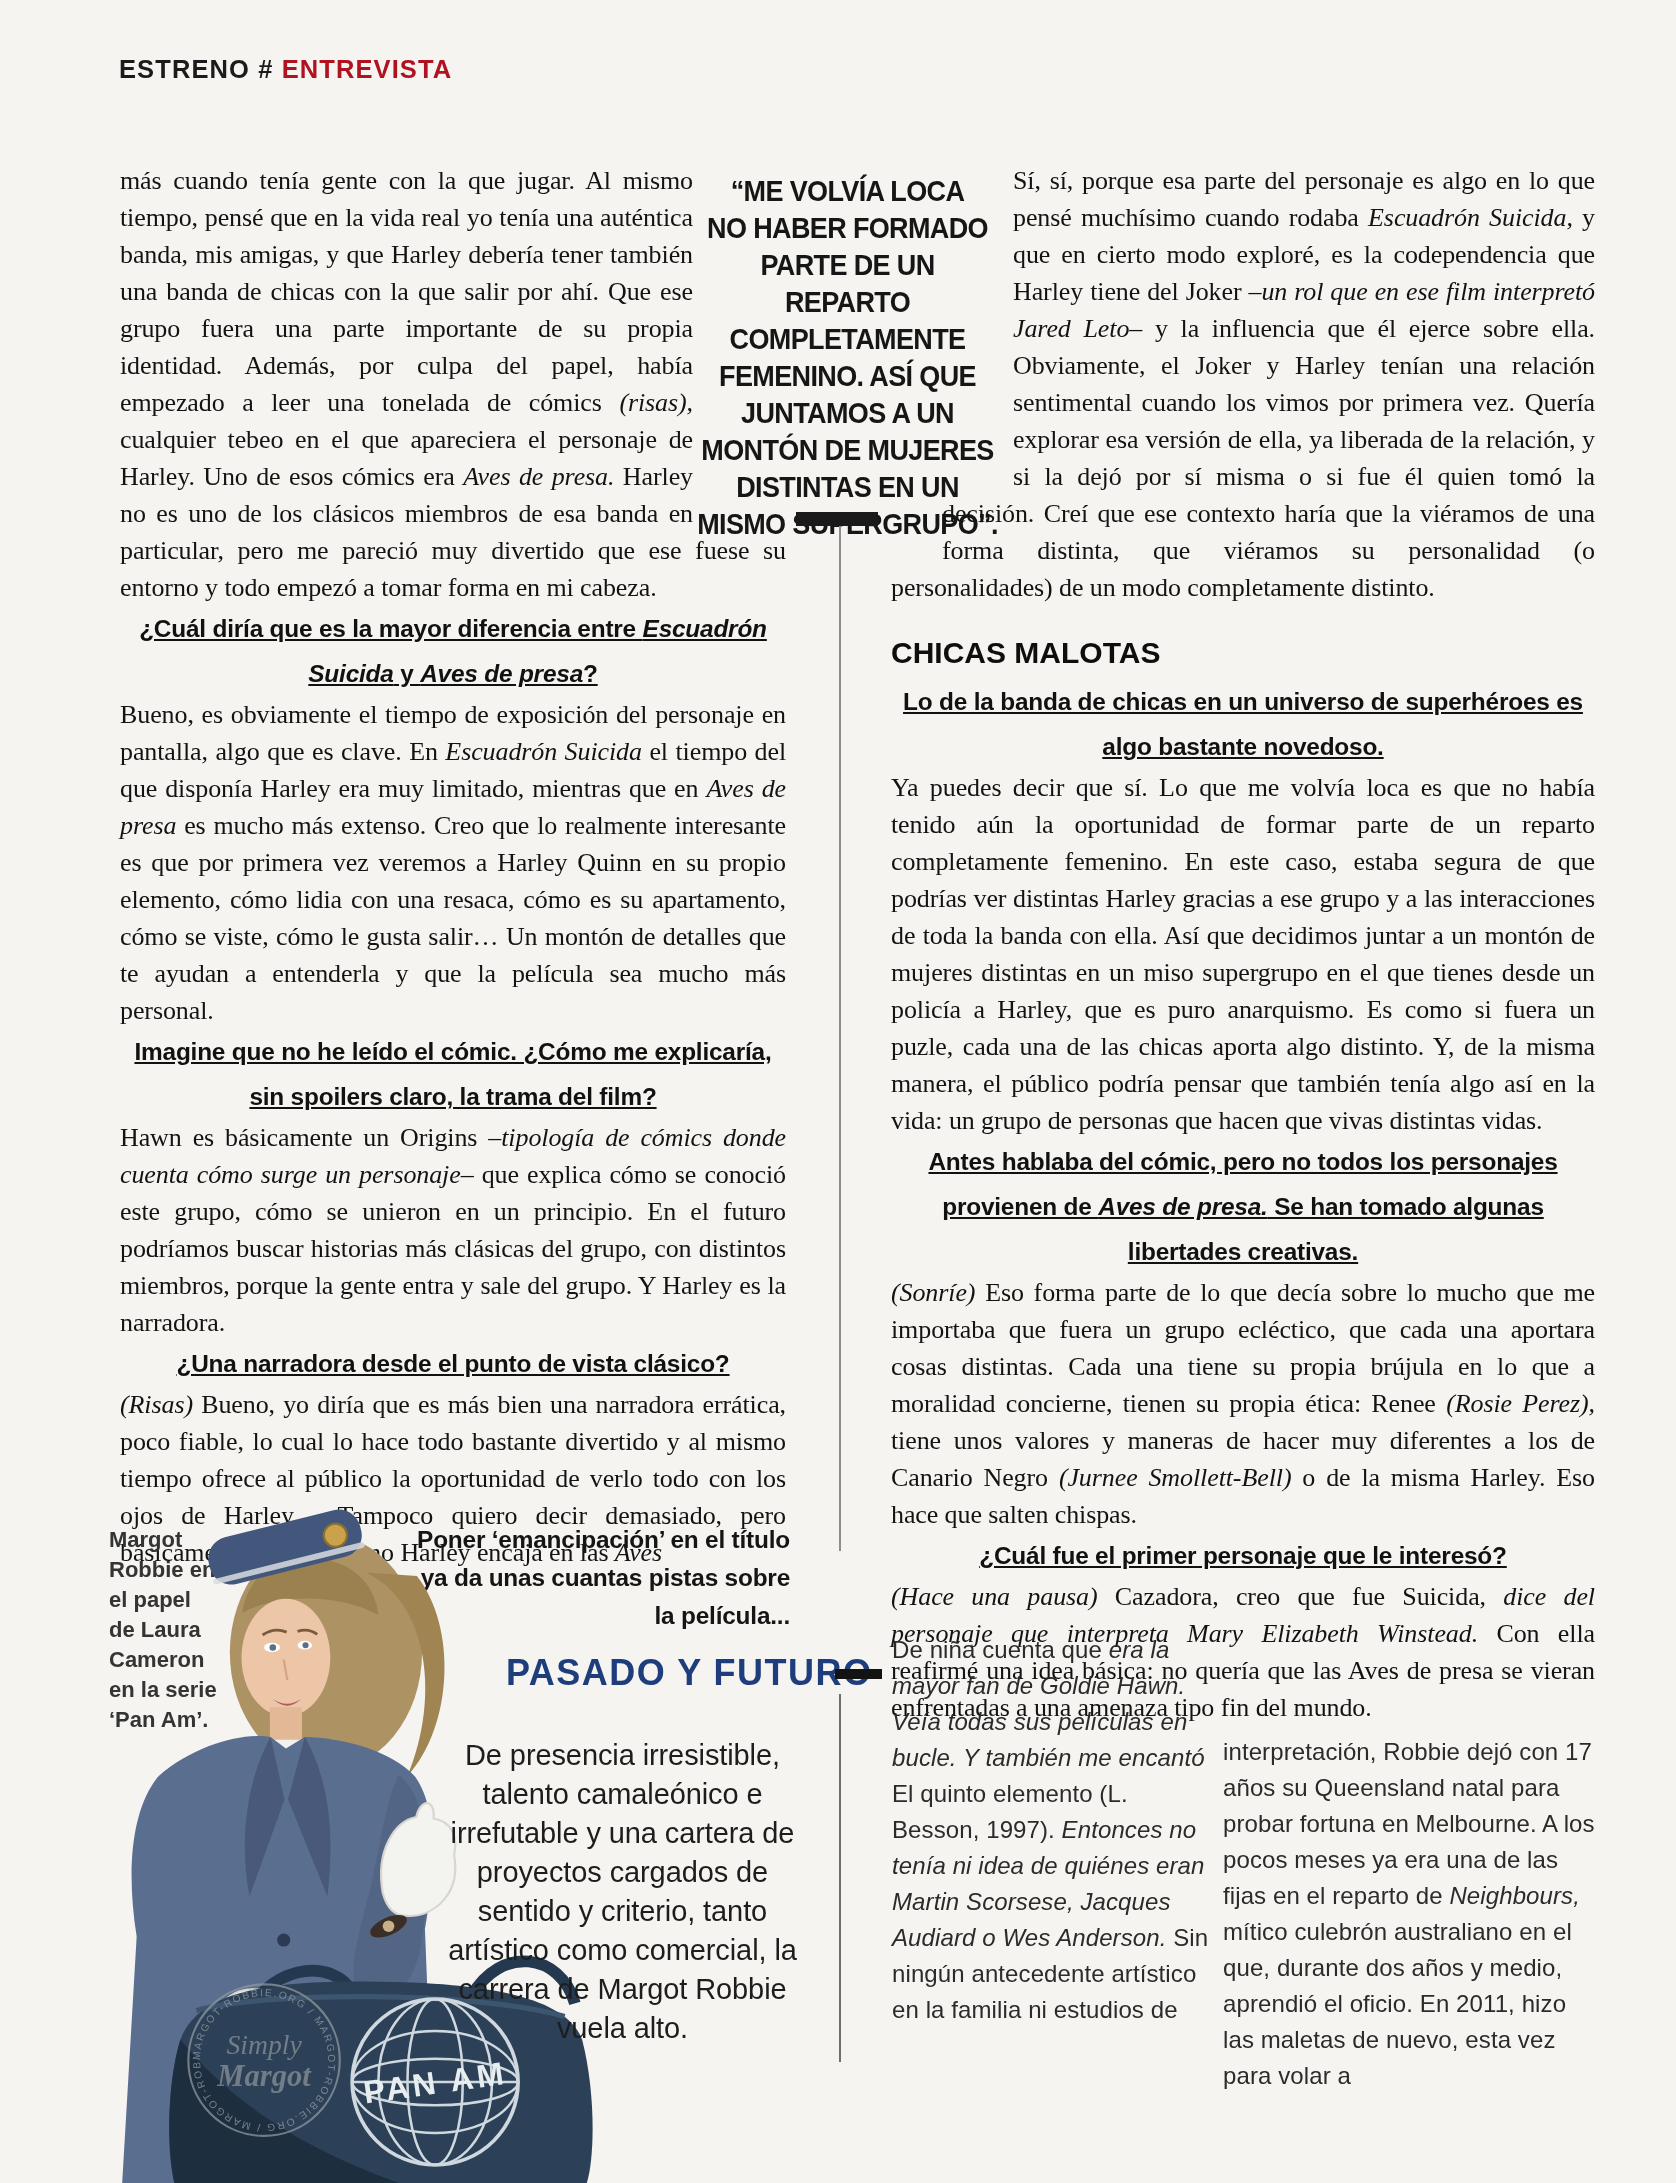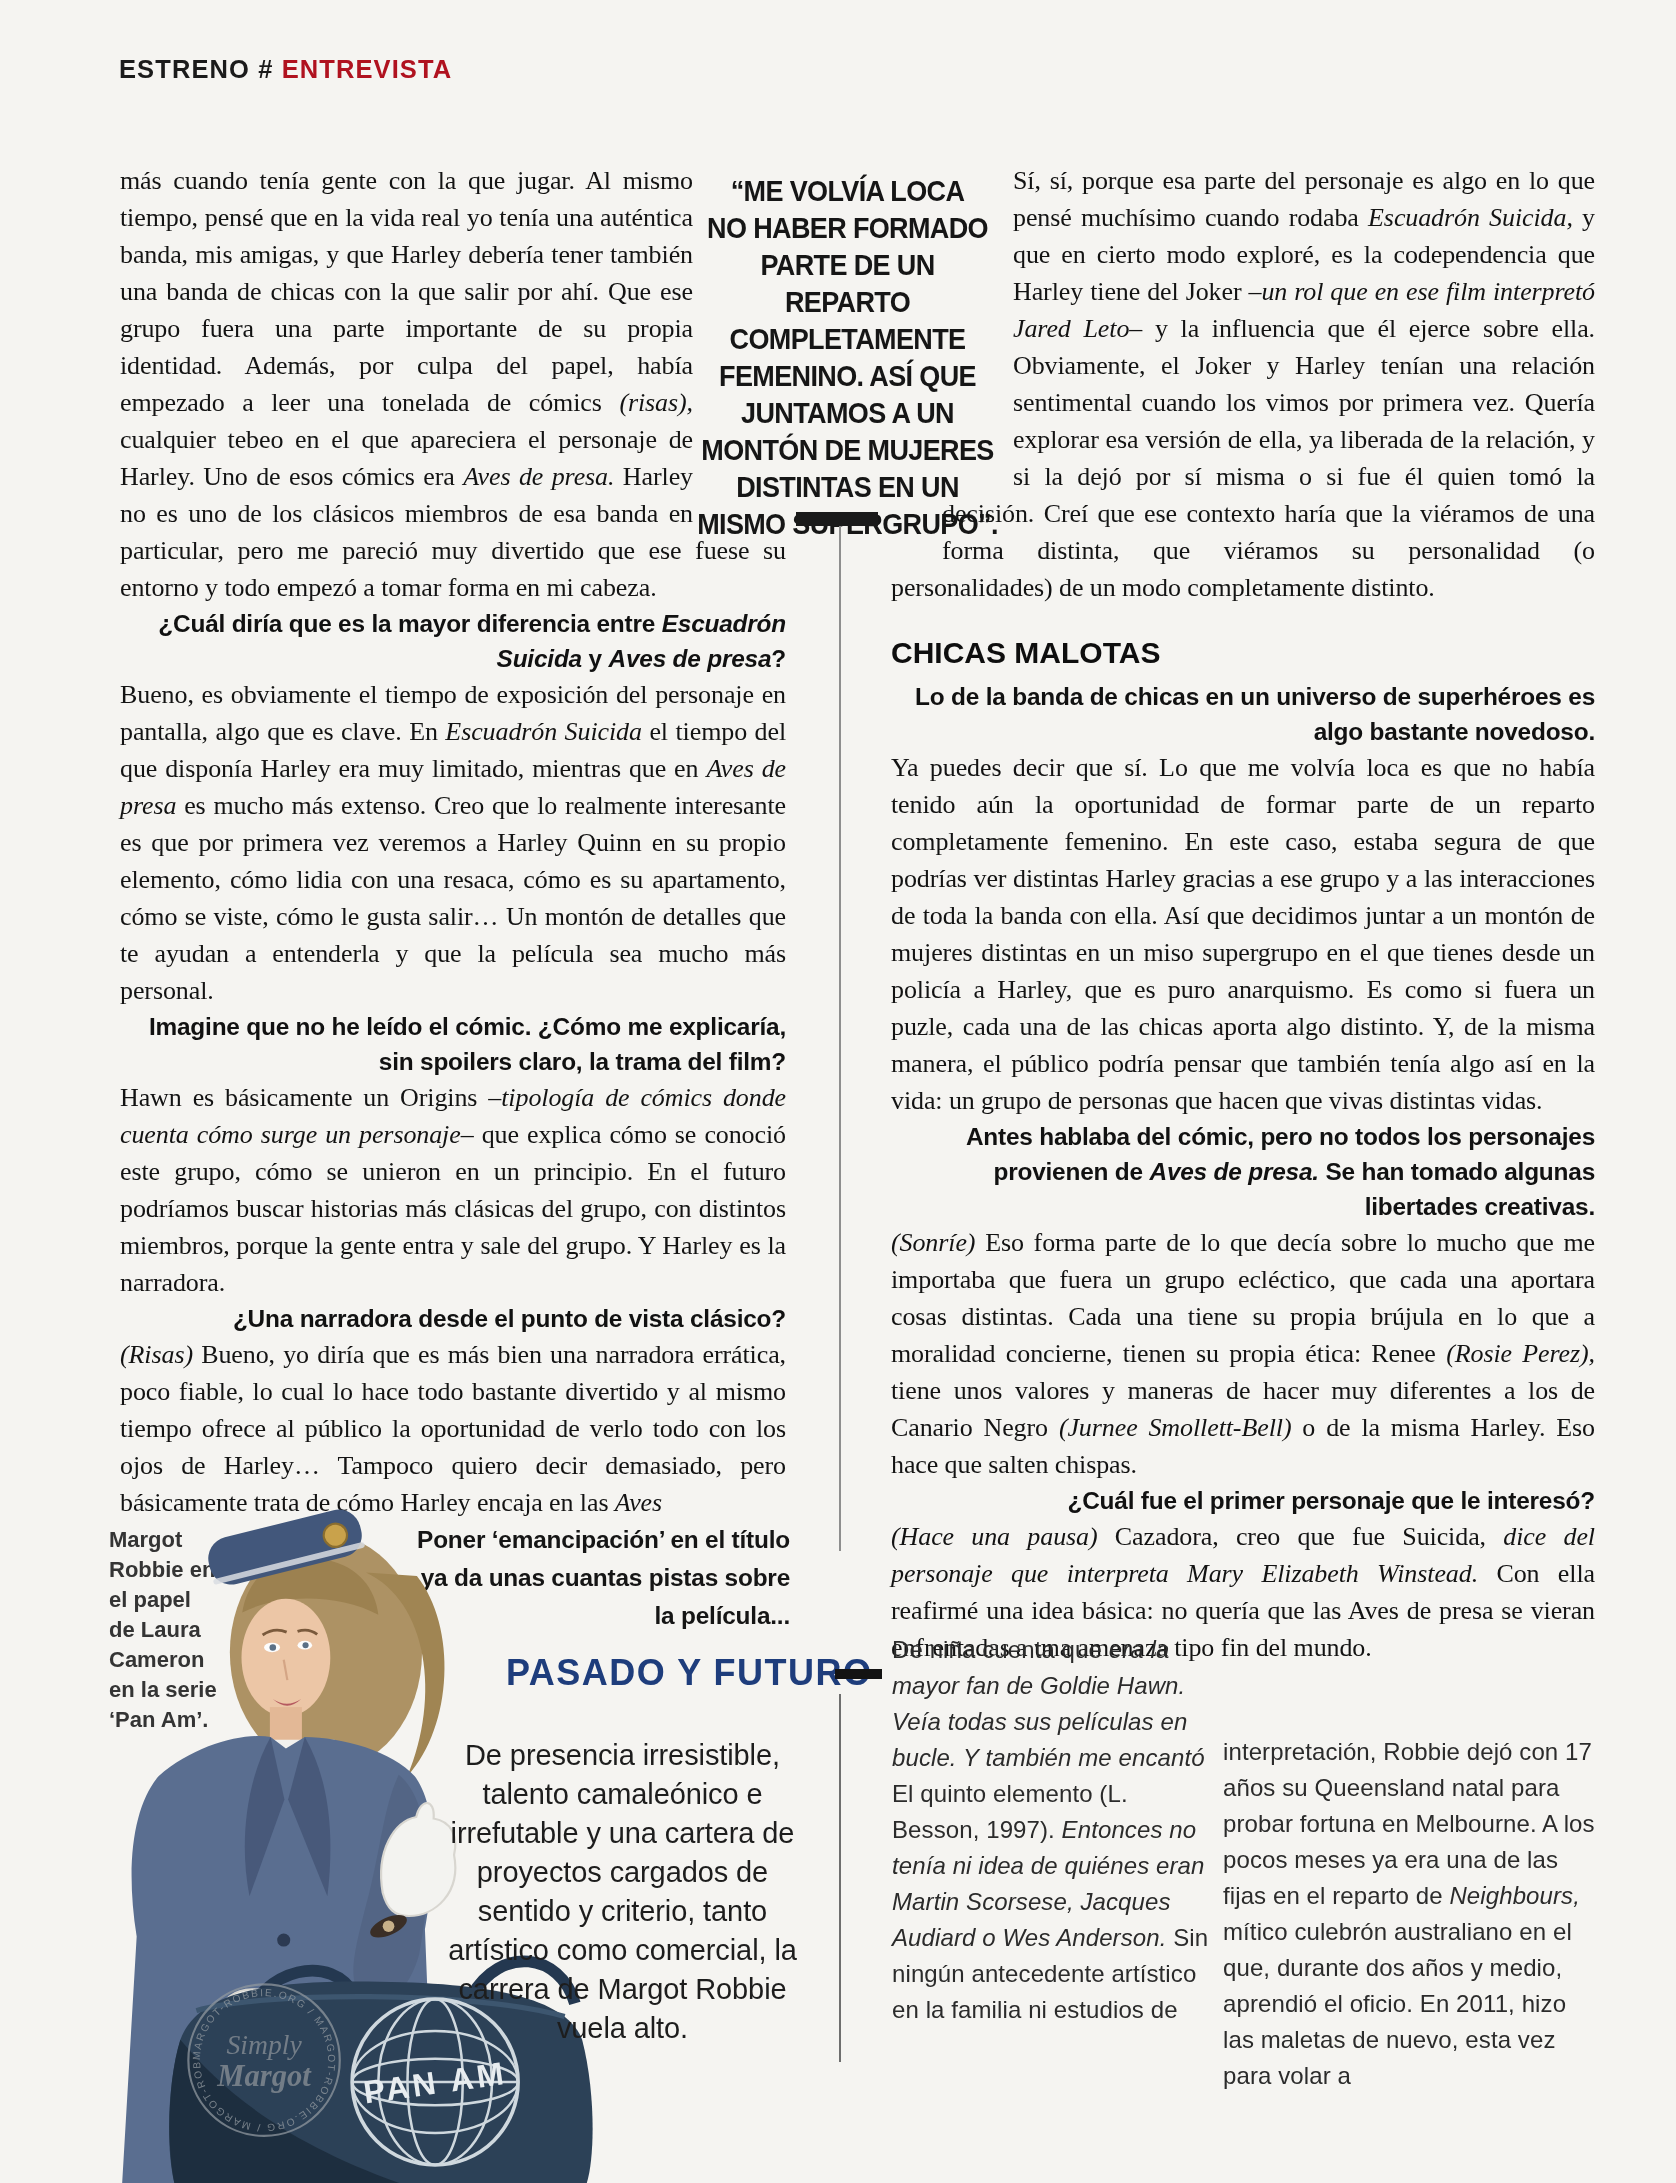"¿Cuál diría que es la" .flow p.q { line-height: 35px -> 45px; text-align: right -> center; text-decoration: none -> underline }
